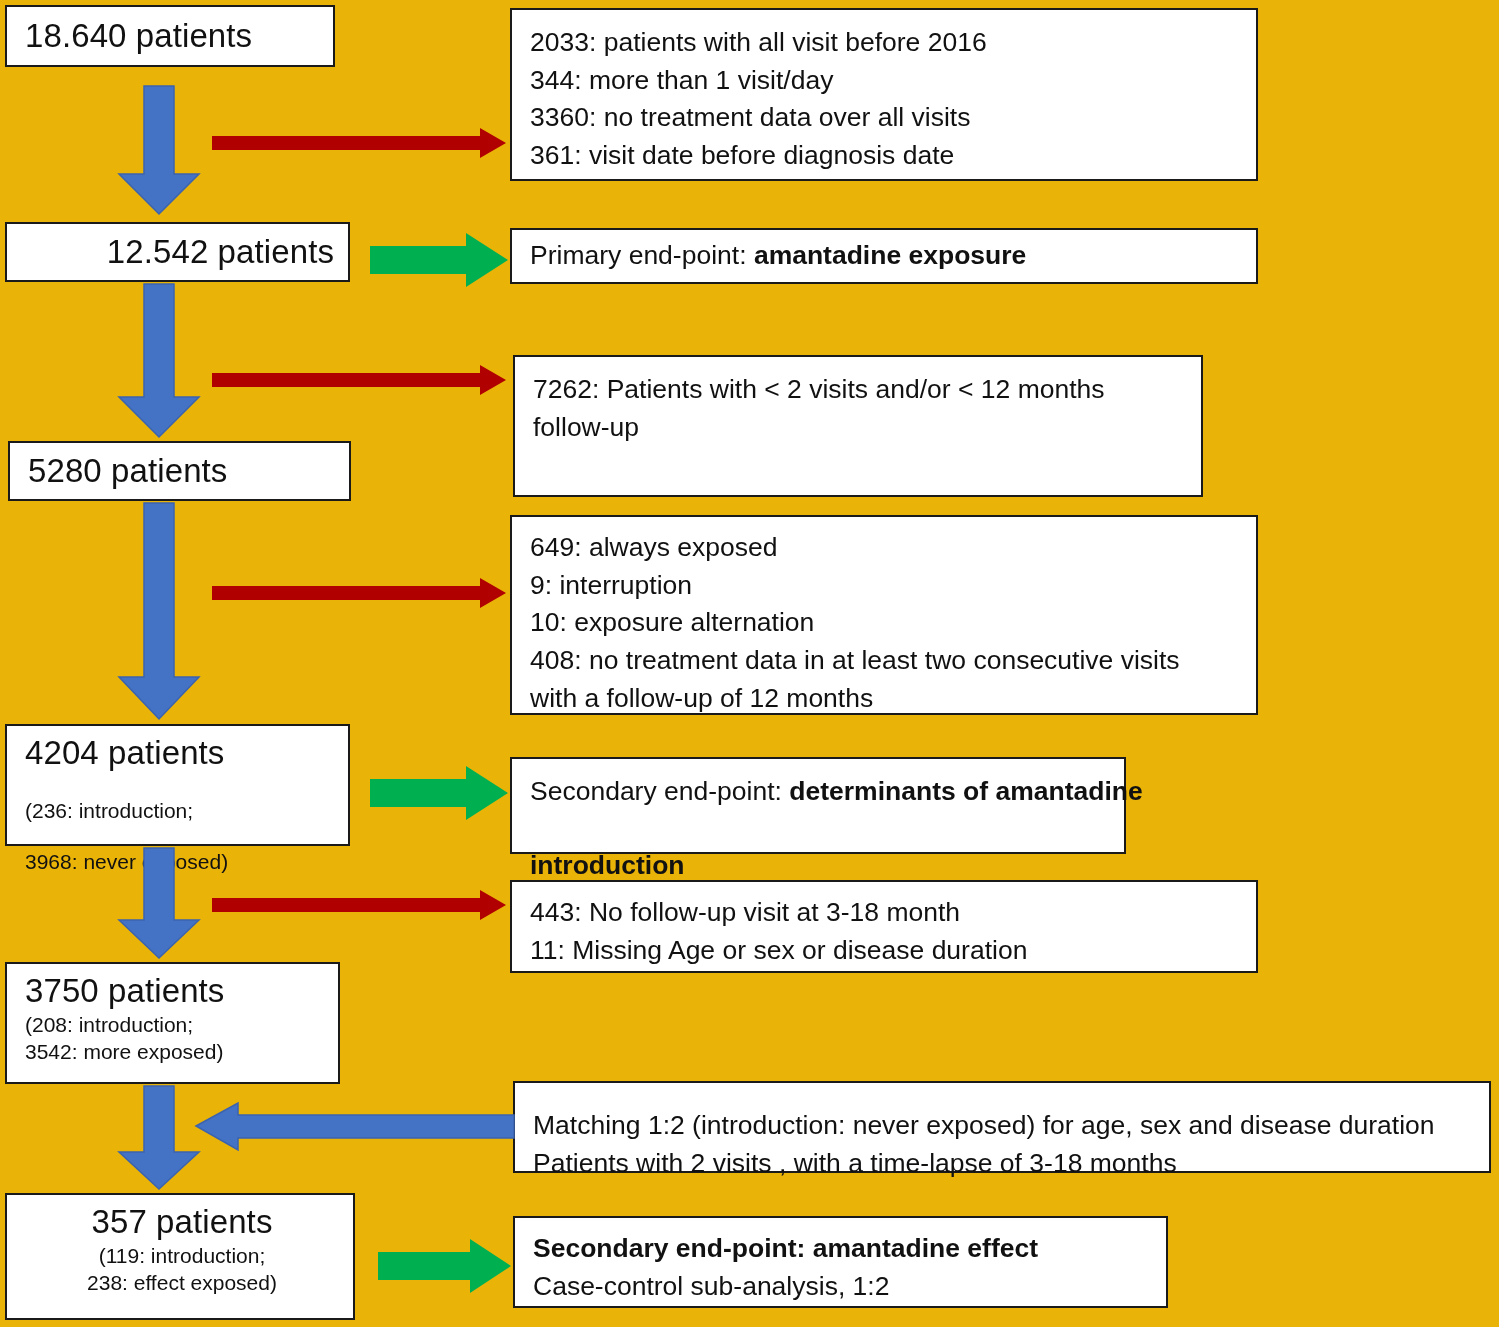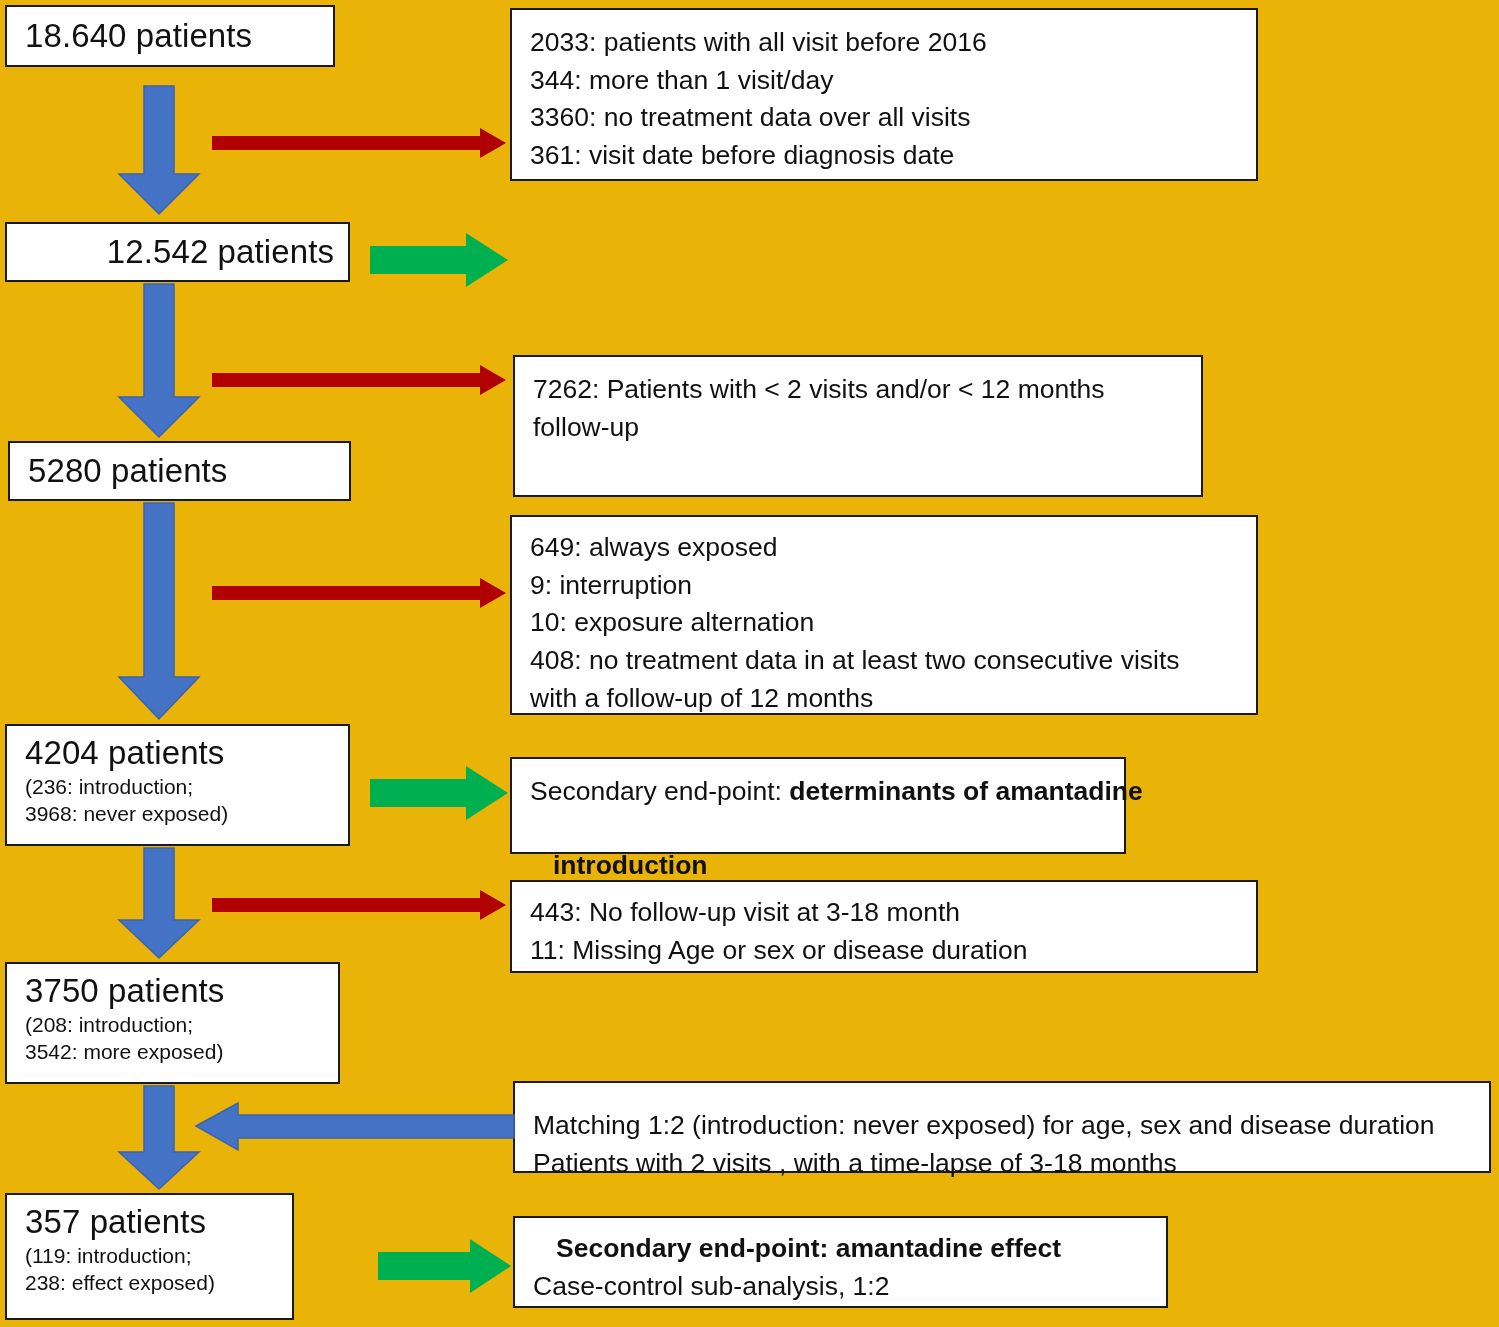"Primary end-point: amantadine exposure" div.box { html: none -> <div> <div> <span>Primary end-point:</span> <b>amantadine exposure</b> </div> </div> }
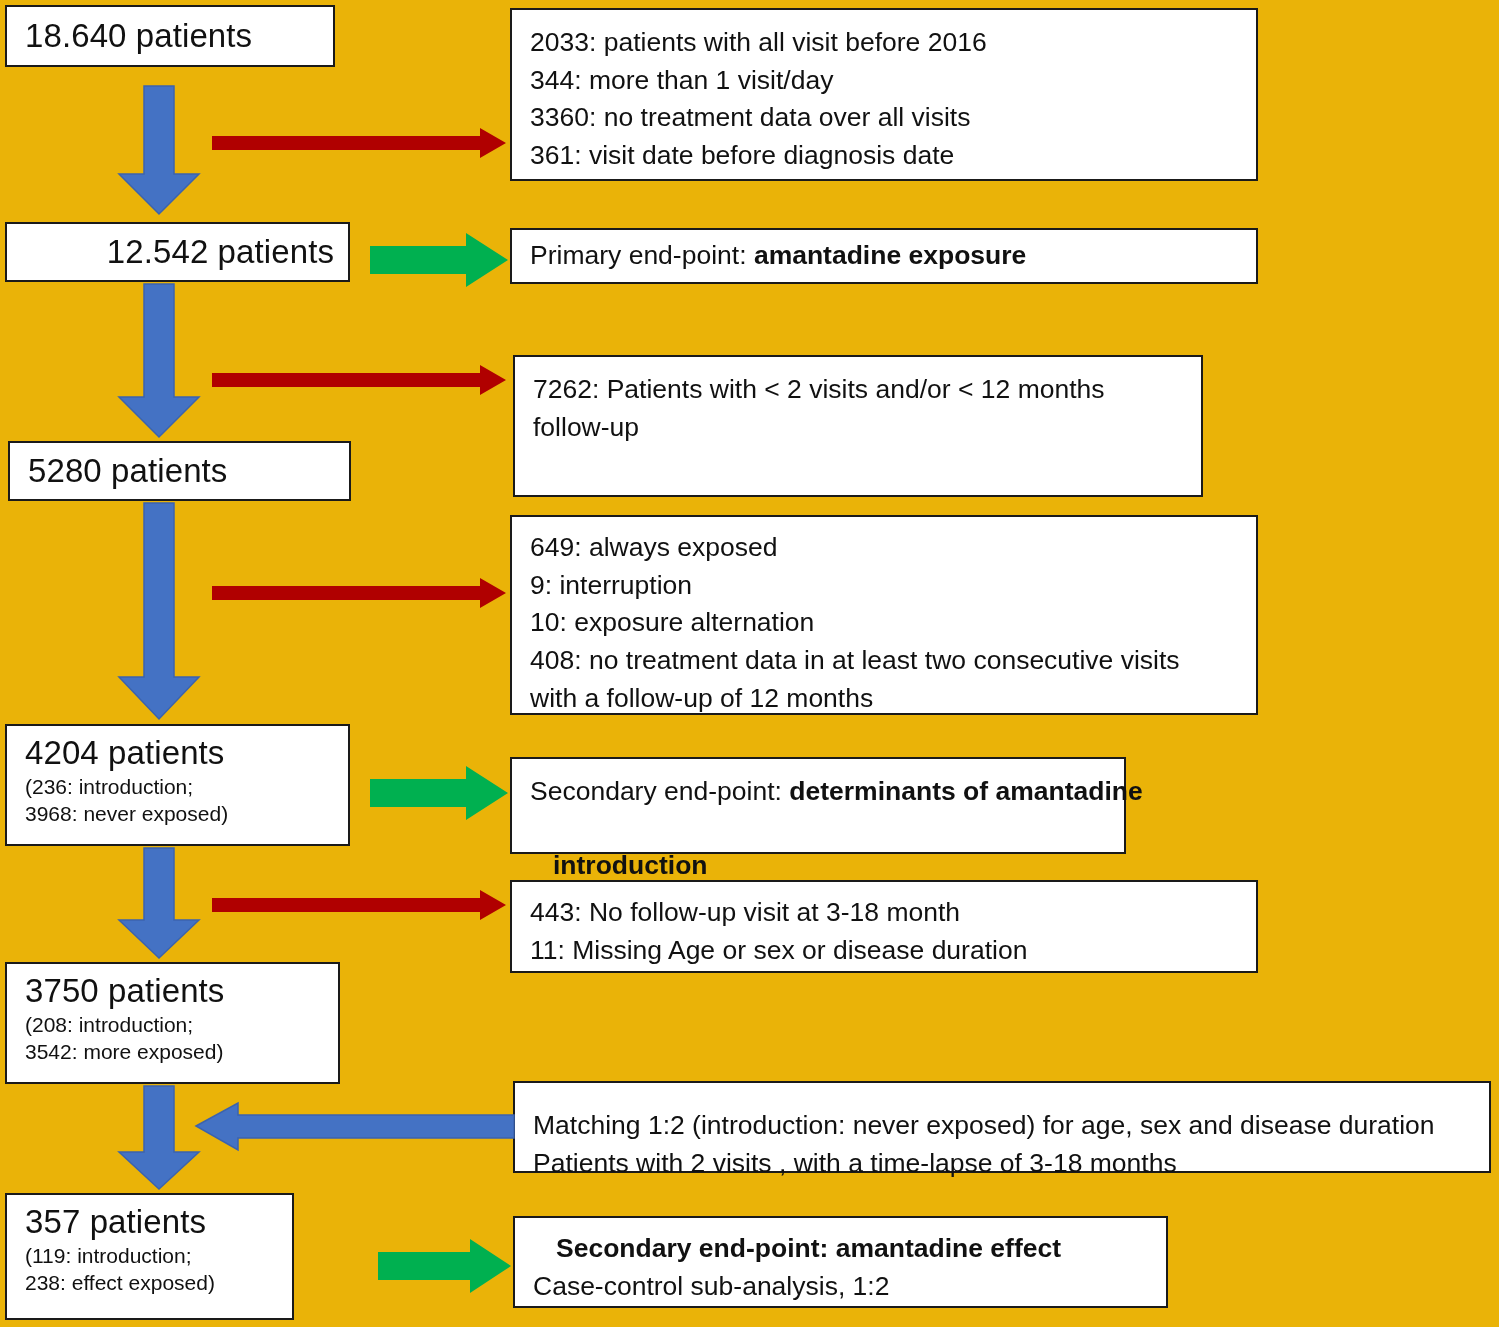"4204 patients" div.box { gap: none -> 24px }
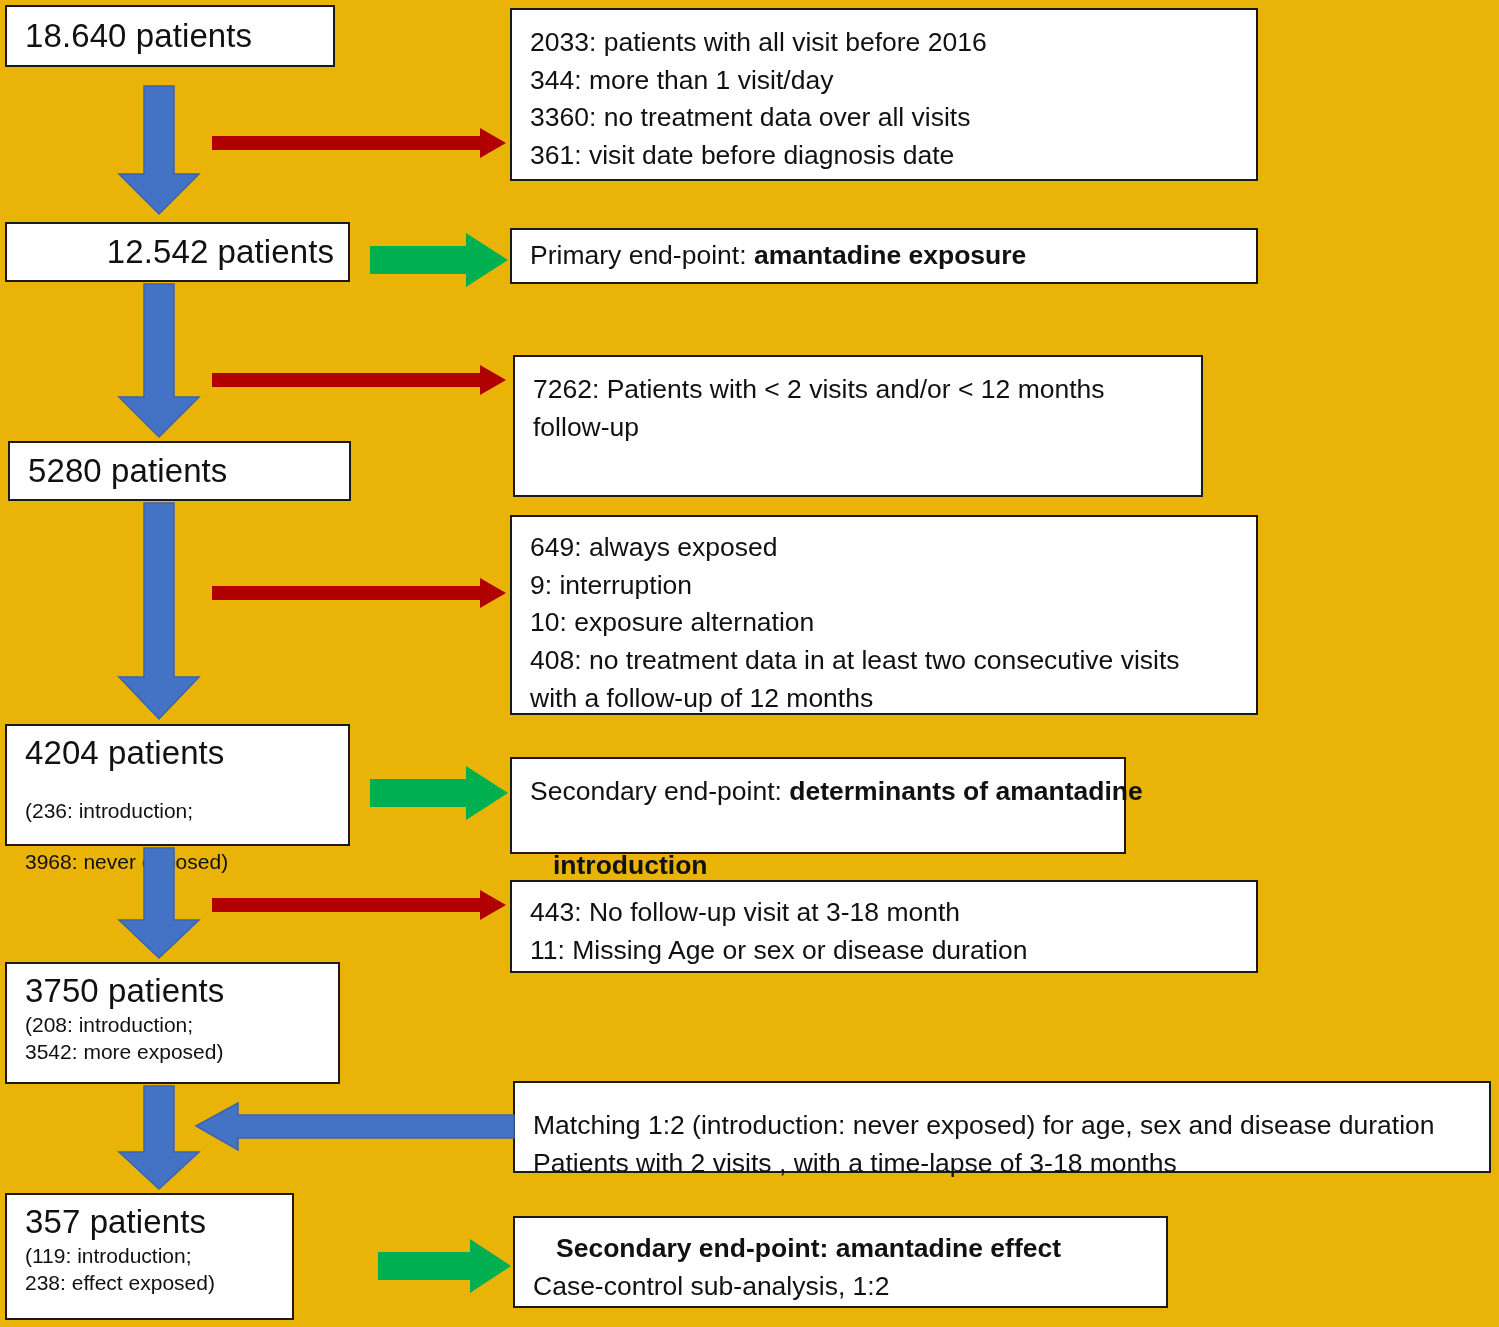"introduction" .txt-bold { margin-left: 23px -> none }
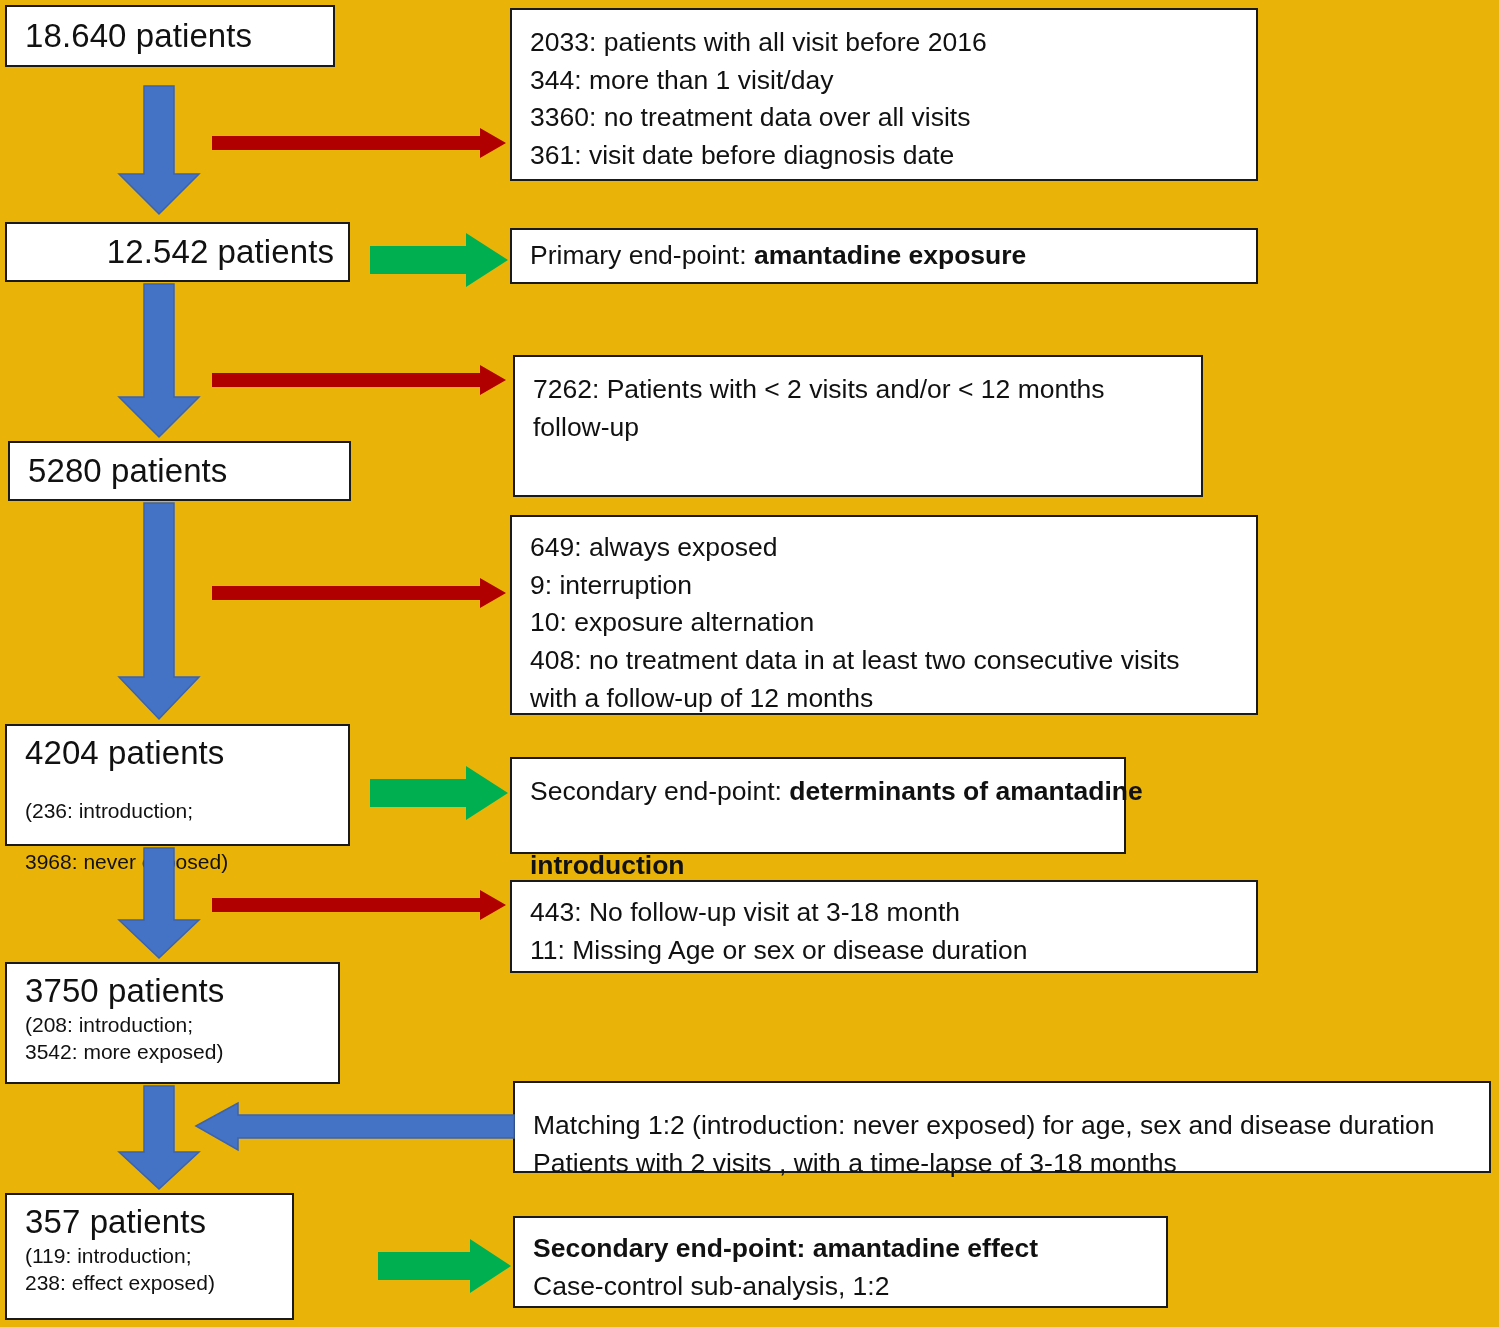"357 patients" div.box { text-align: none -> center; width: 289px -> 350px }
